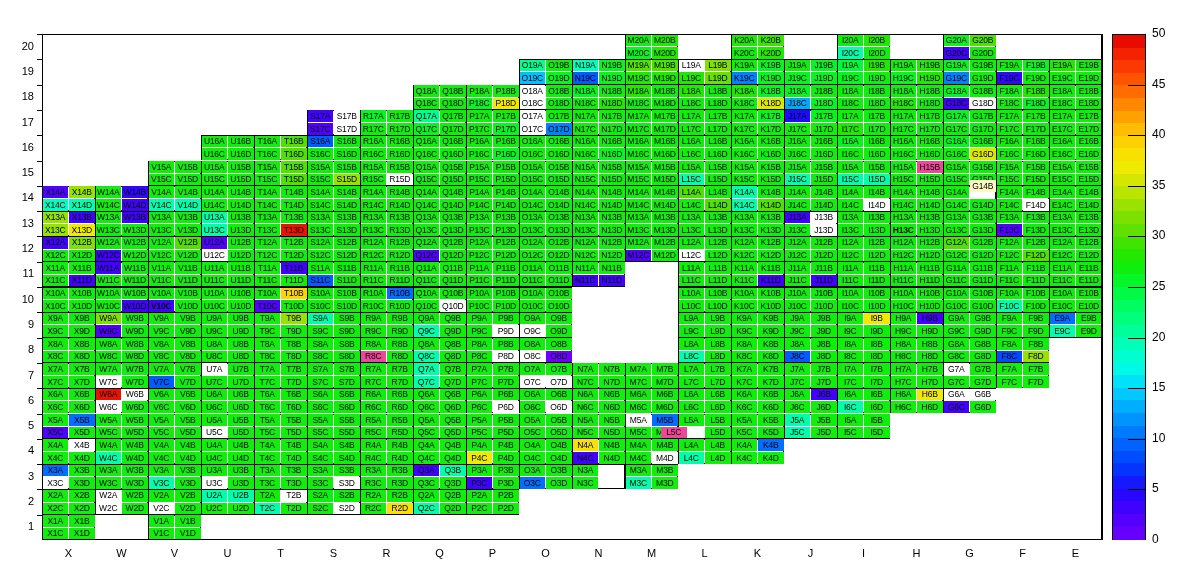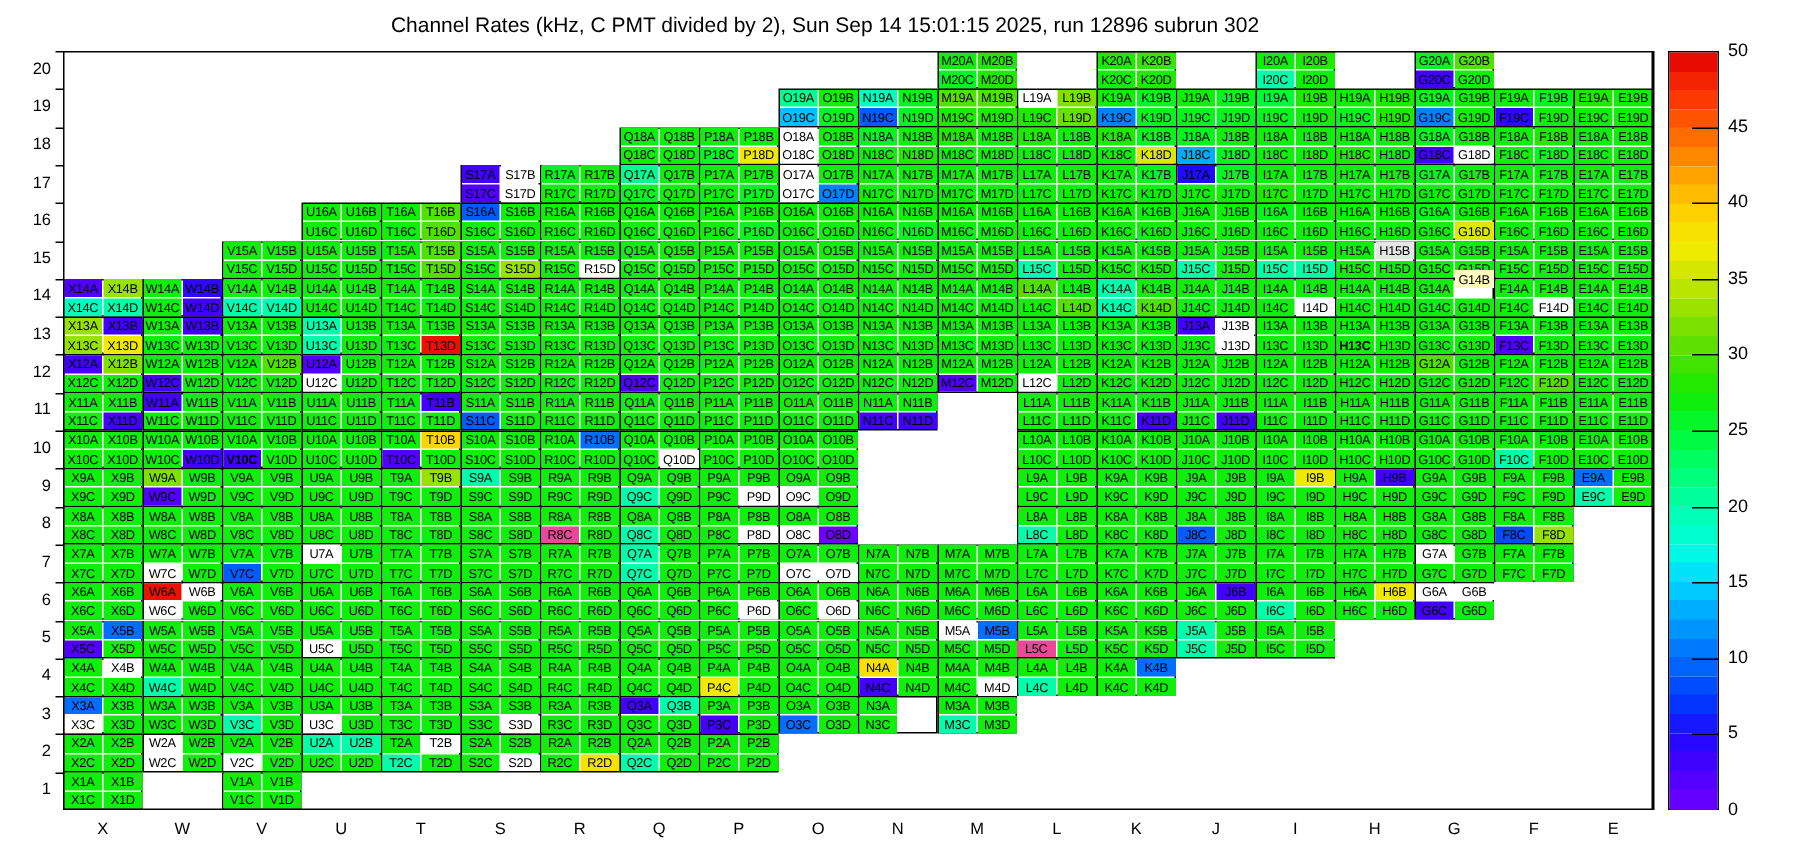"Channel Rates (kHz, C PMT" div { html: <div>Channel Rates (kHz, C PMT divided by 2), Sun Sep 14 15:01:15 2025, run 12896 subrun 302</div> -> none }
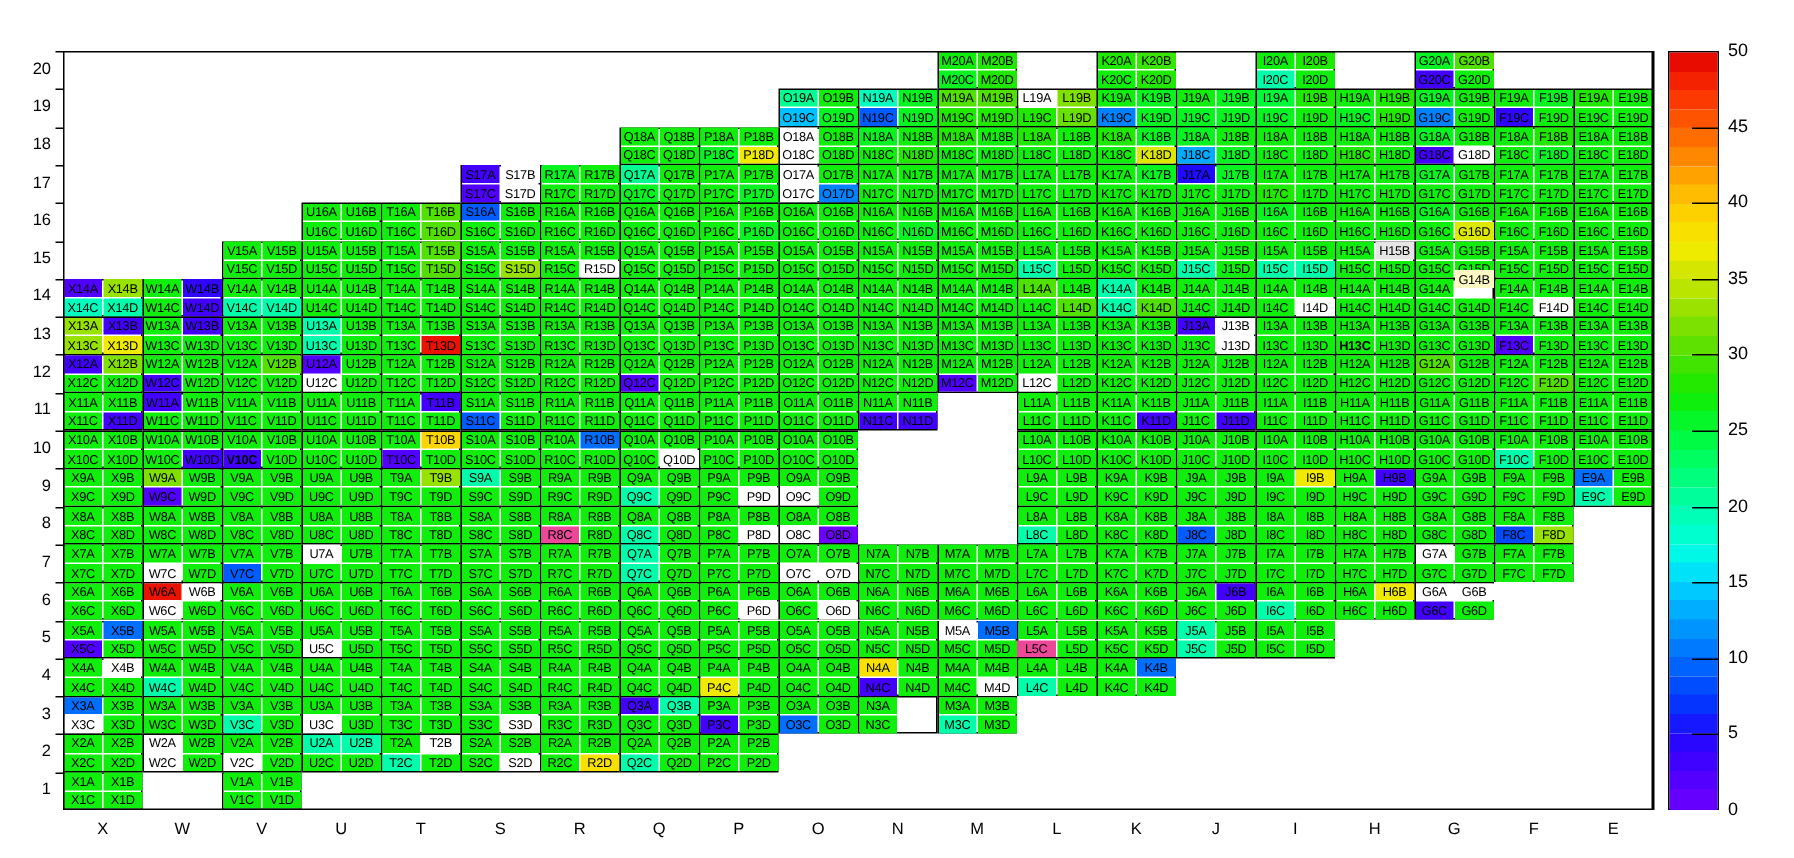"H15B" div.sub { background: #e5e5e5 -> #ec4899 }
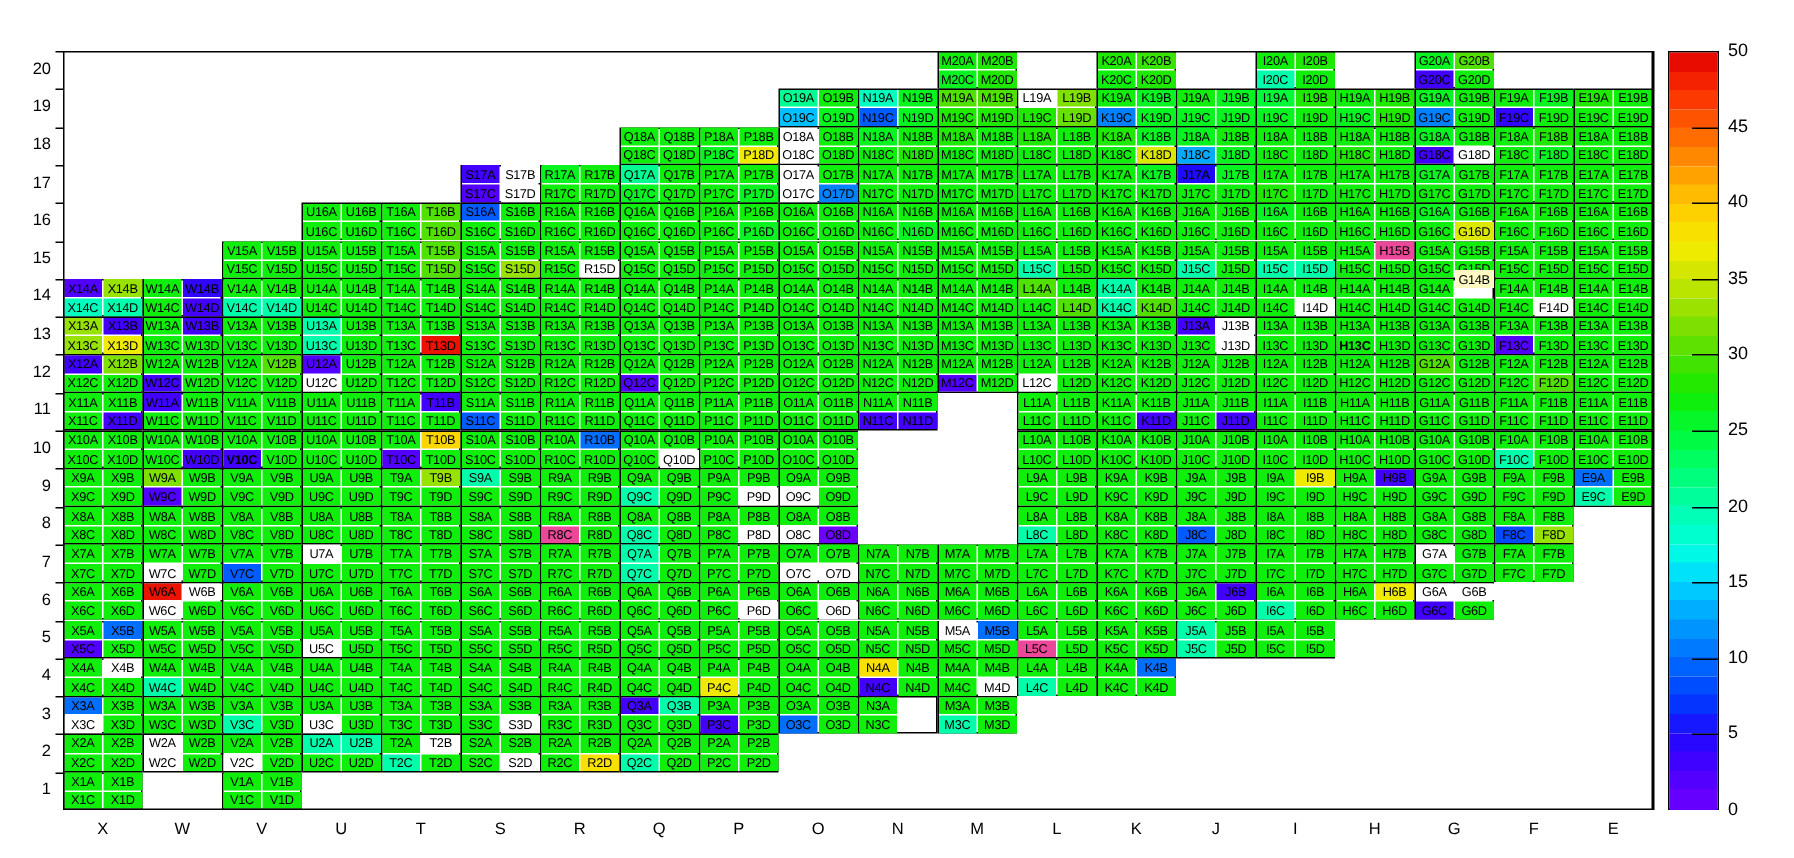"L5C" div.sub { left: 678px -> 661px }
